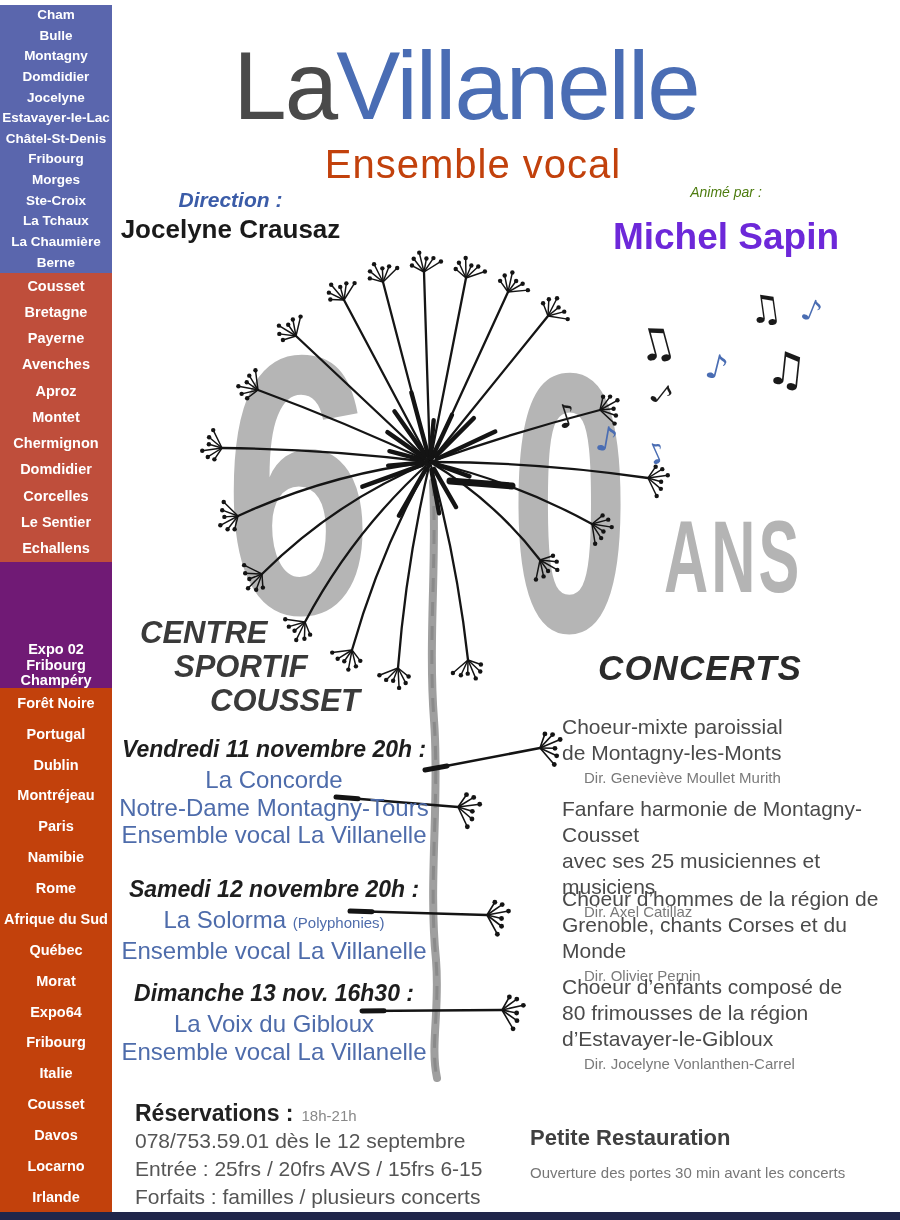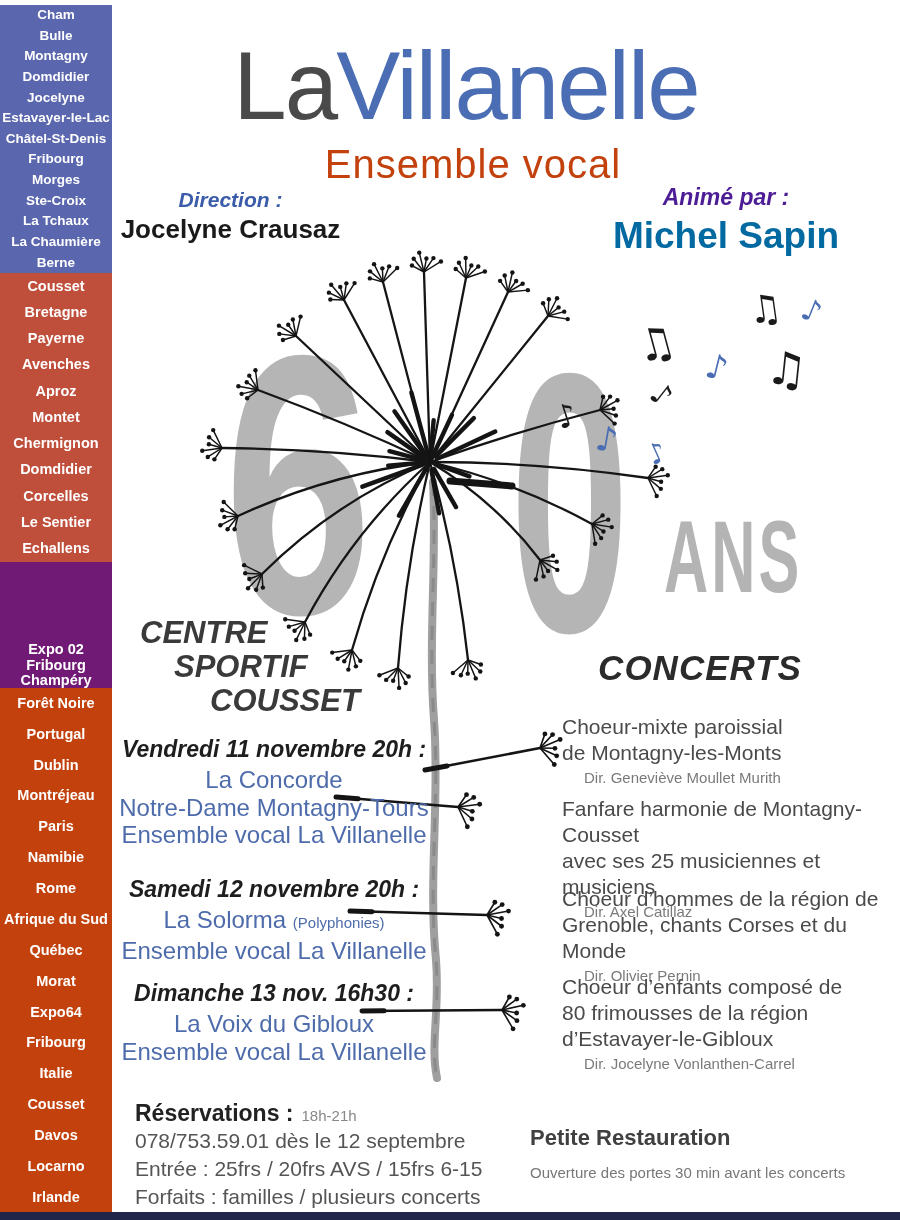"Animé par :" .anime .lbl { color: #4c1d95 -> #4d7c0f; font-size: 23px -> 14px; font-weight: bold -> normal }
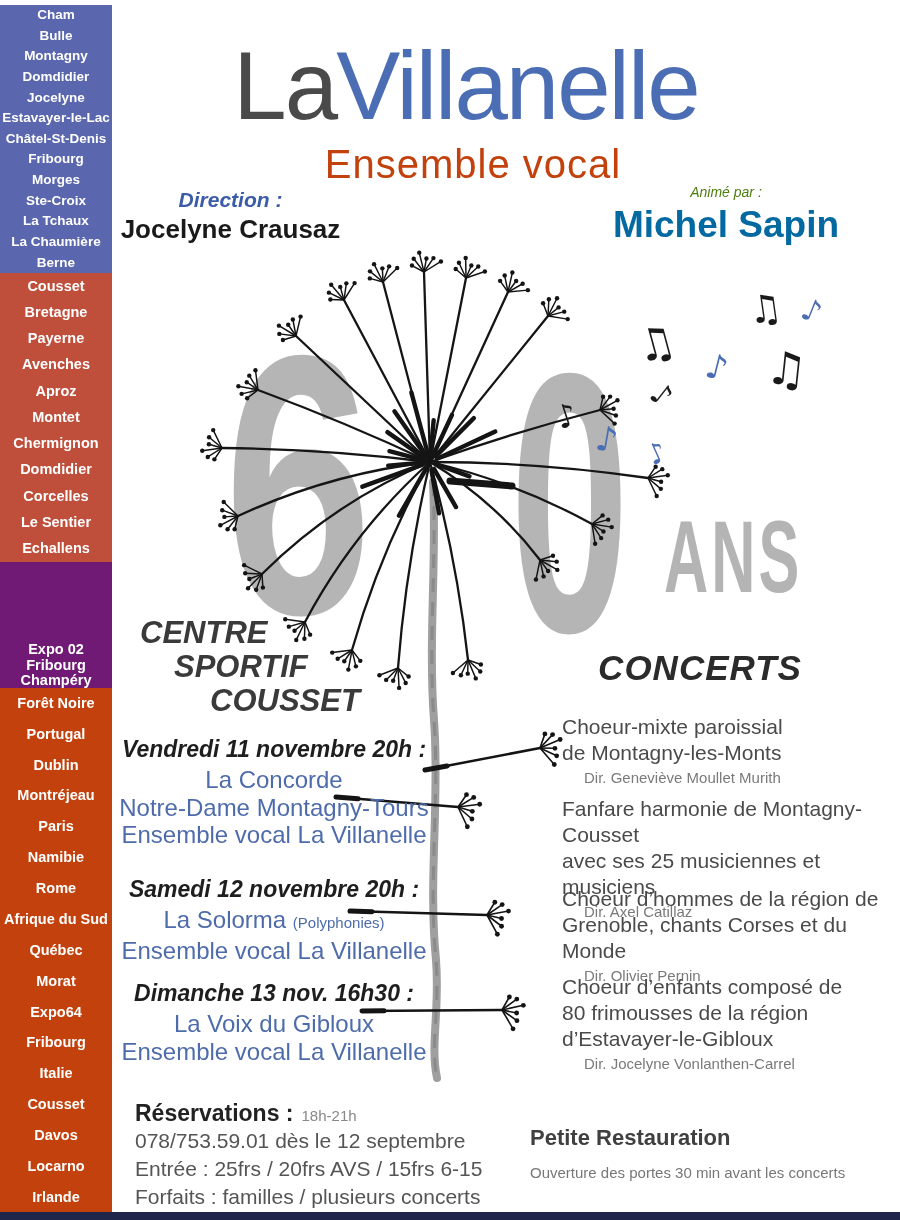"Michel Sapin" .anime .nm { color: #0369a1 -> #6d28d9; margin-top: 4px -> 16px }
